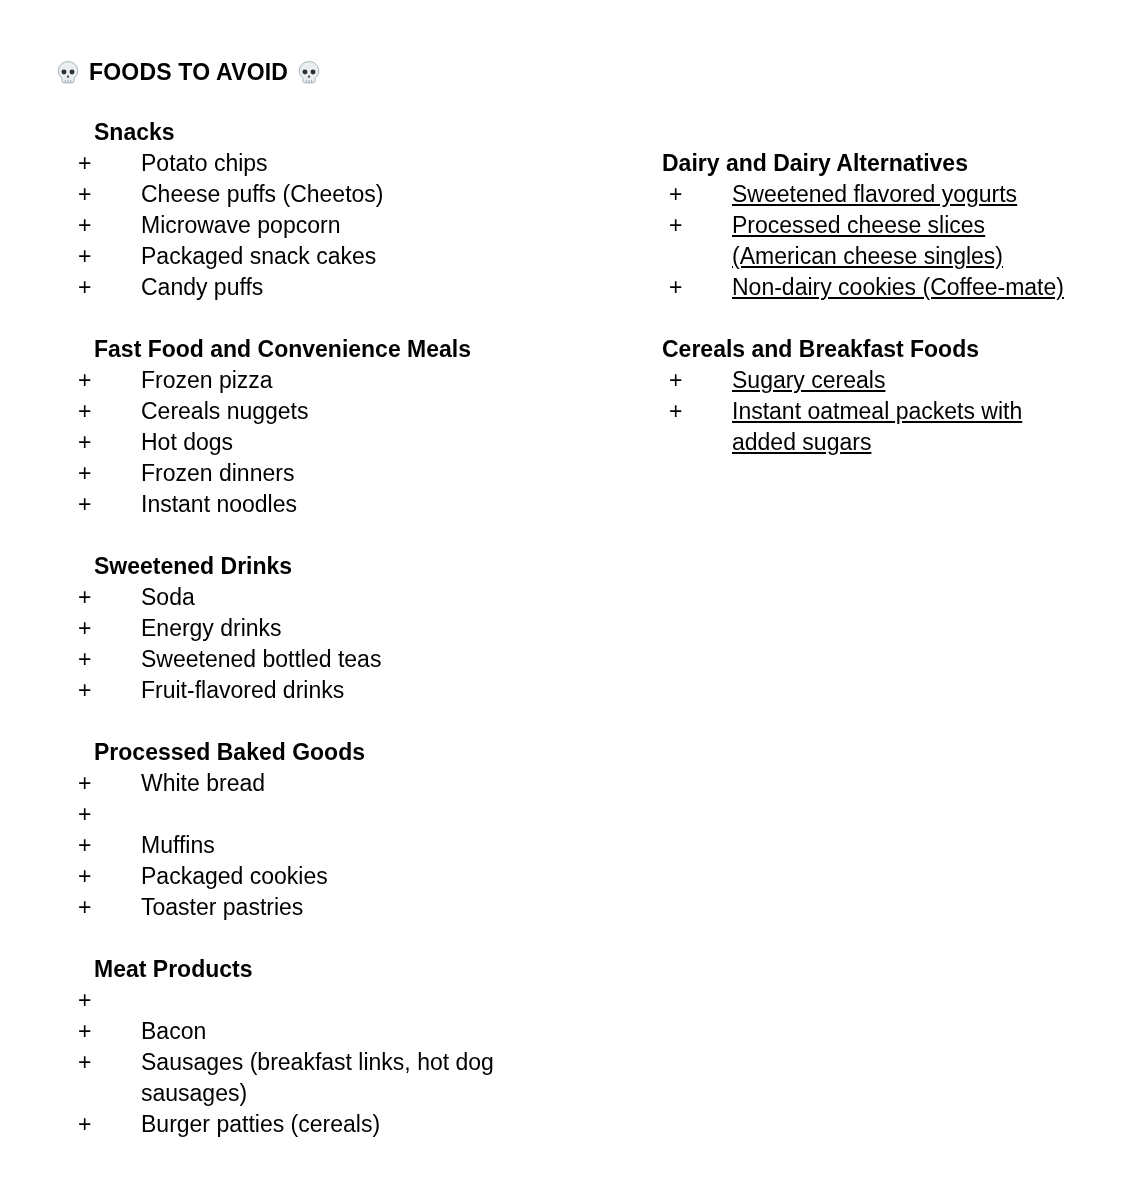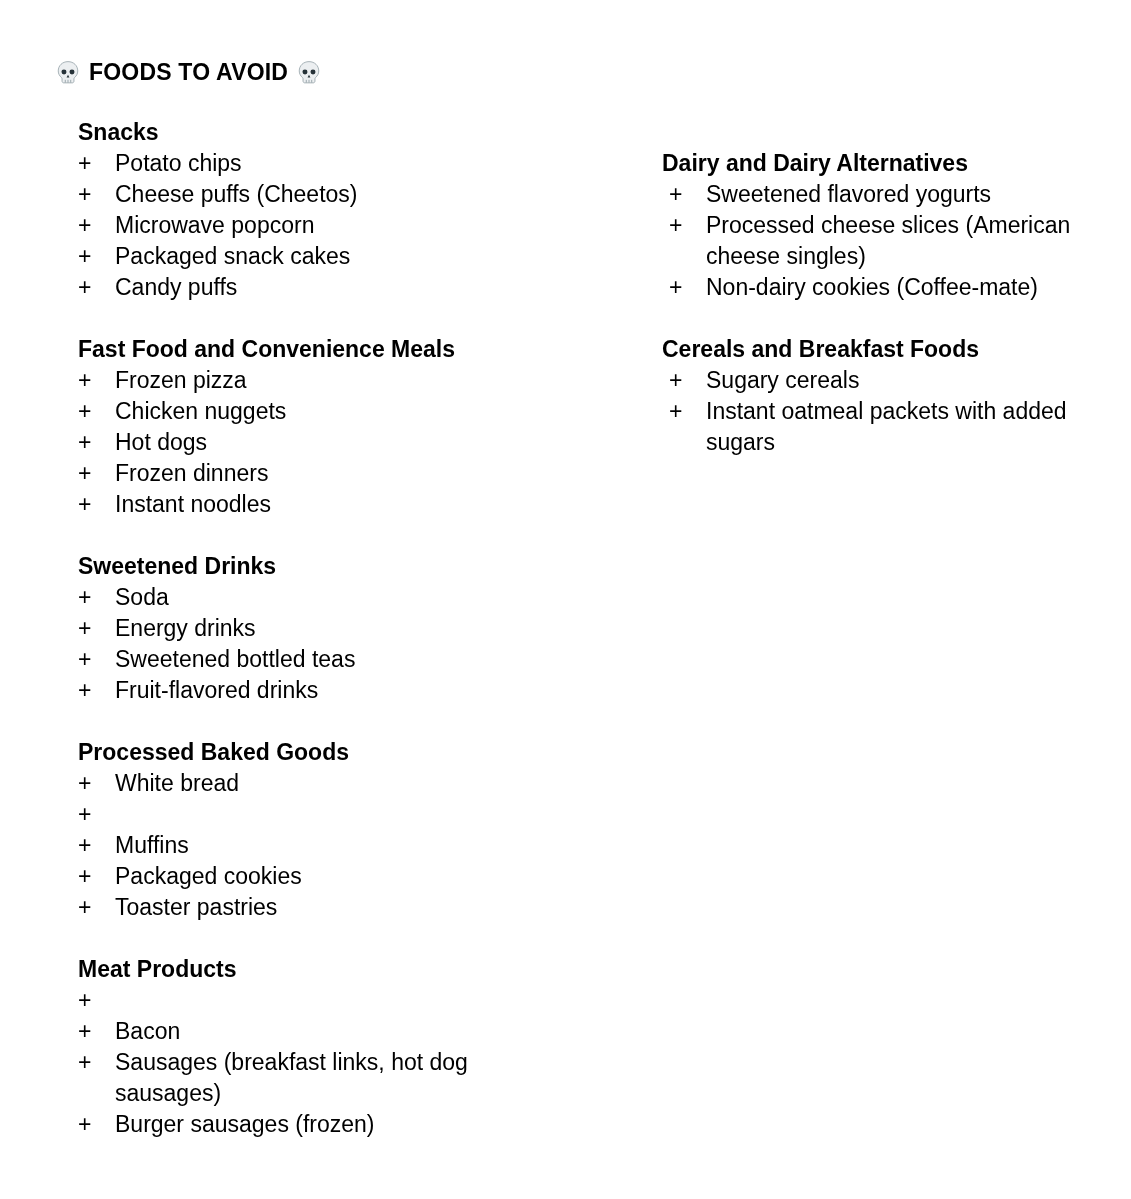"Snacks" .heading { margin-left: 23px -> 39px }
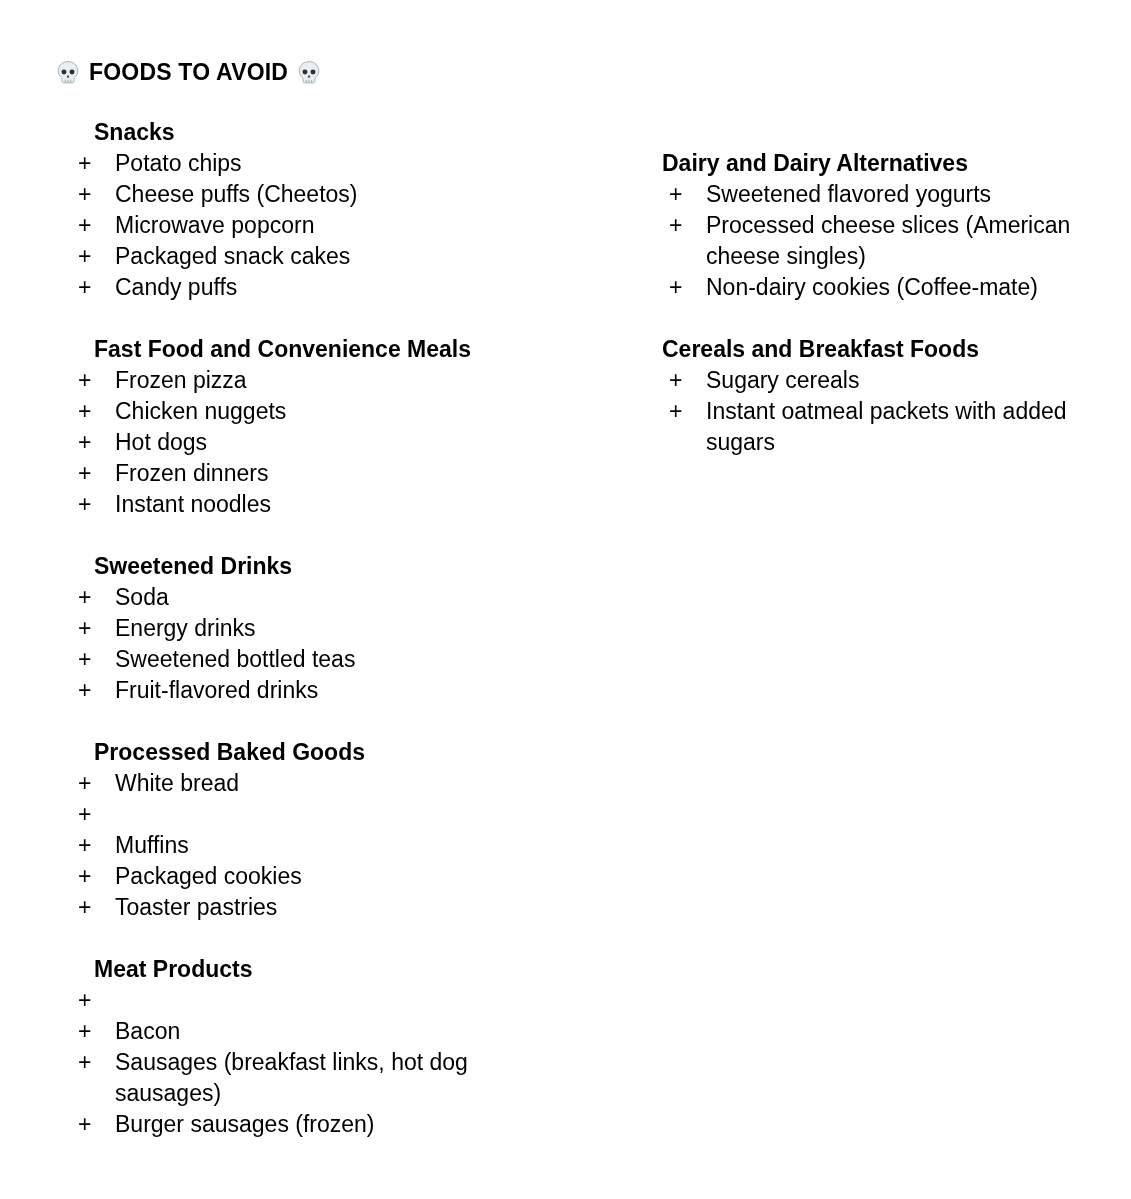"Potato chips" .item-text { margin-left: none -> 26px }
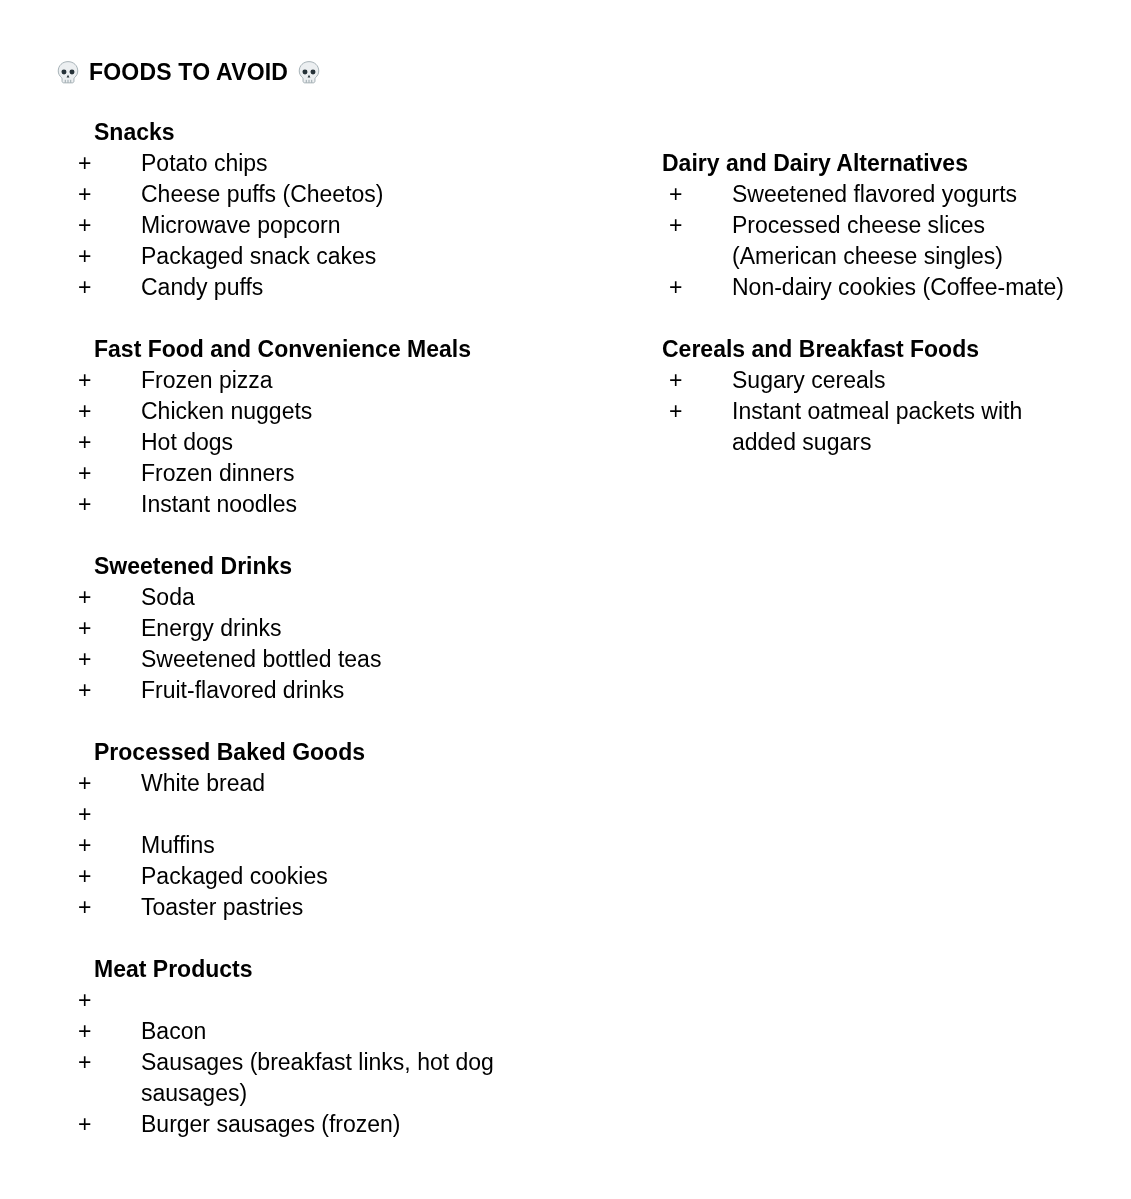"Sweetened flavored yogurts" .col-right .item-text { text-decoration: none -> underline }
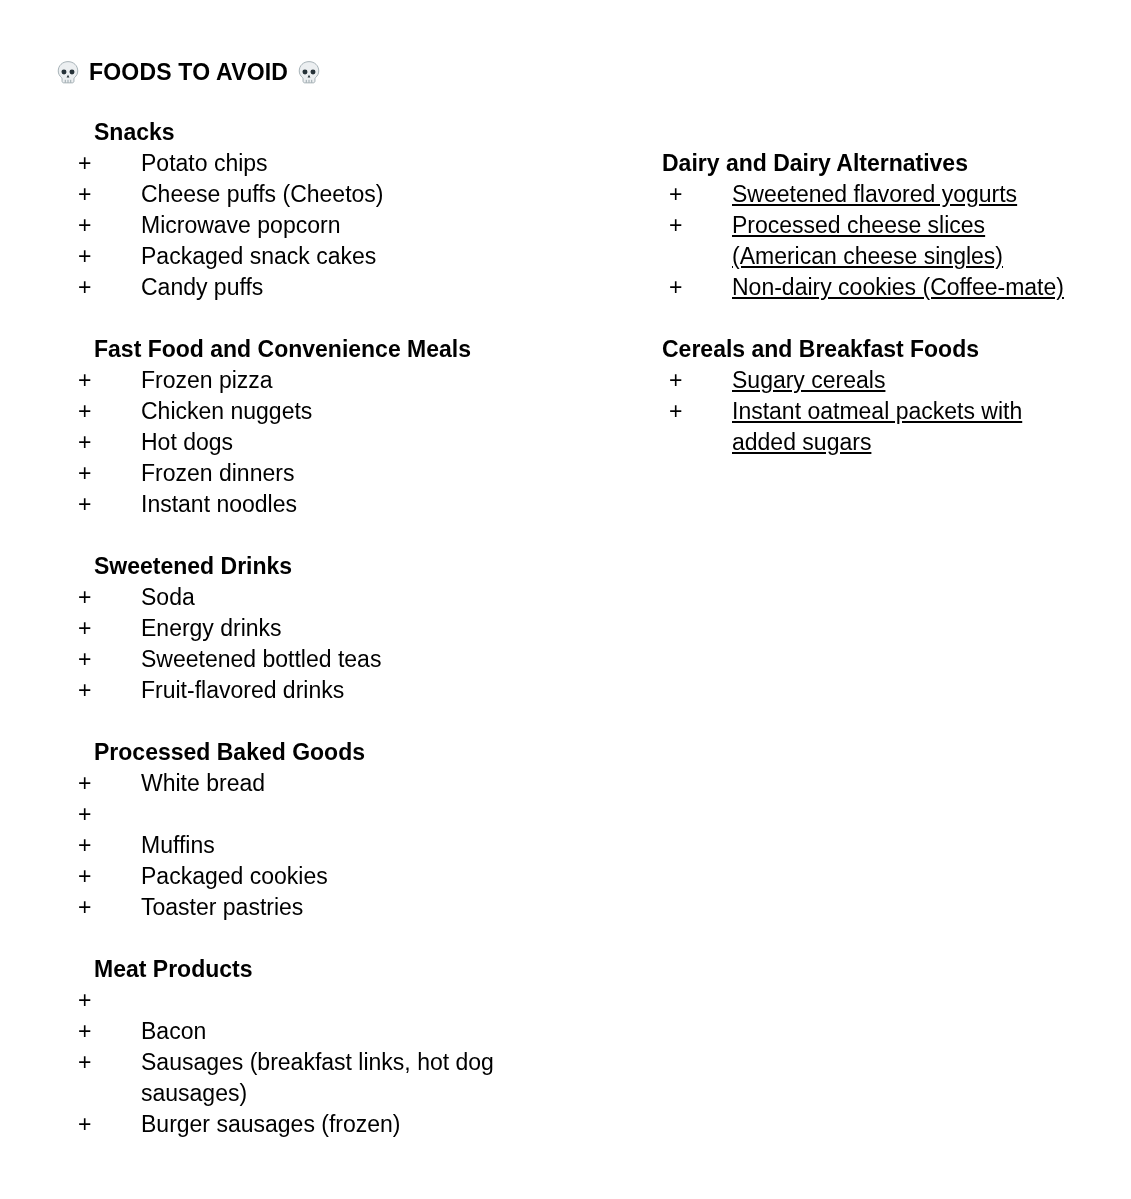"Chicken nuggets" span.item-text { text: Chicken -> Cereals }
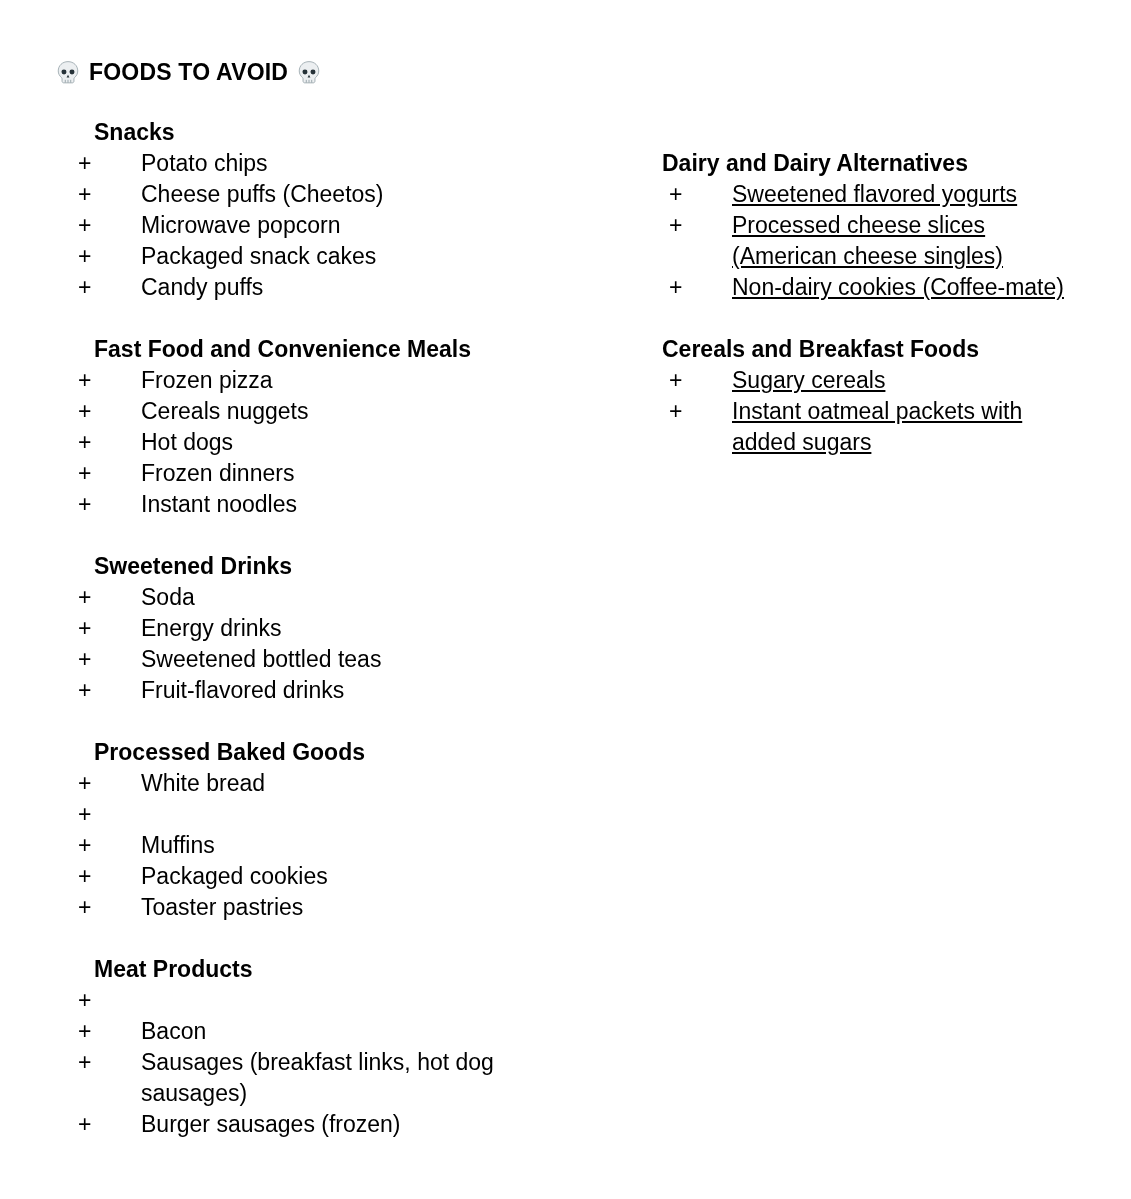"Burger sausages (frozen)" span.item-text { text: sausages (frozen -> patties (cereals }
